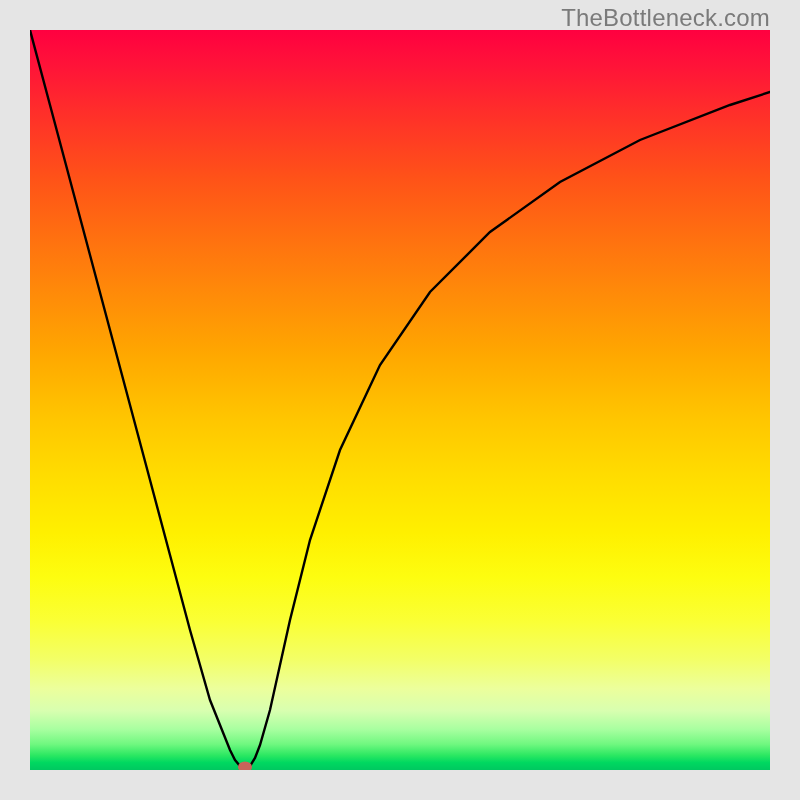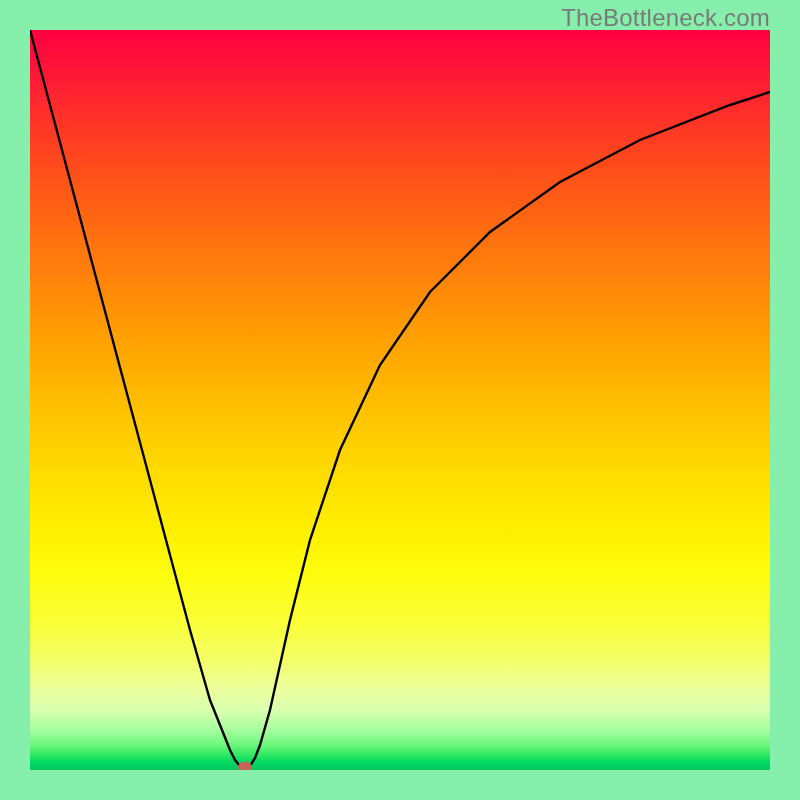"TheBottleneck.com" .frame { background: #86efac -> #e5e5e5 }
